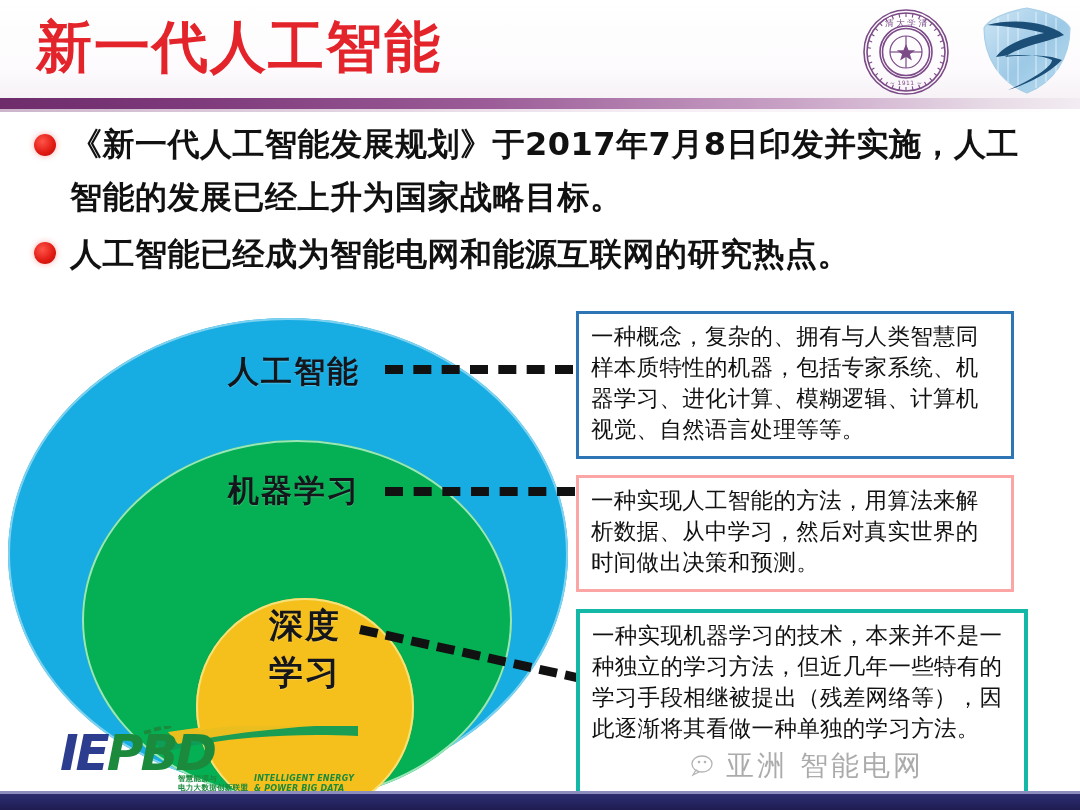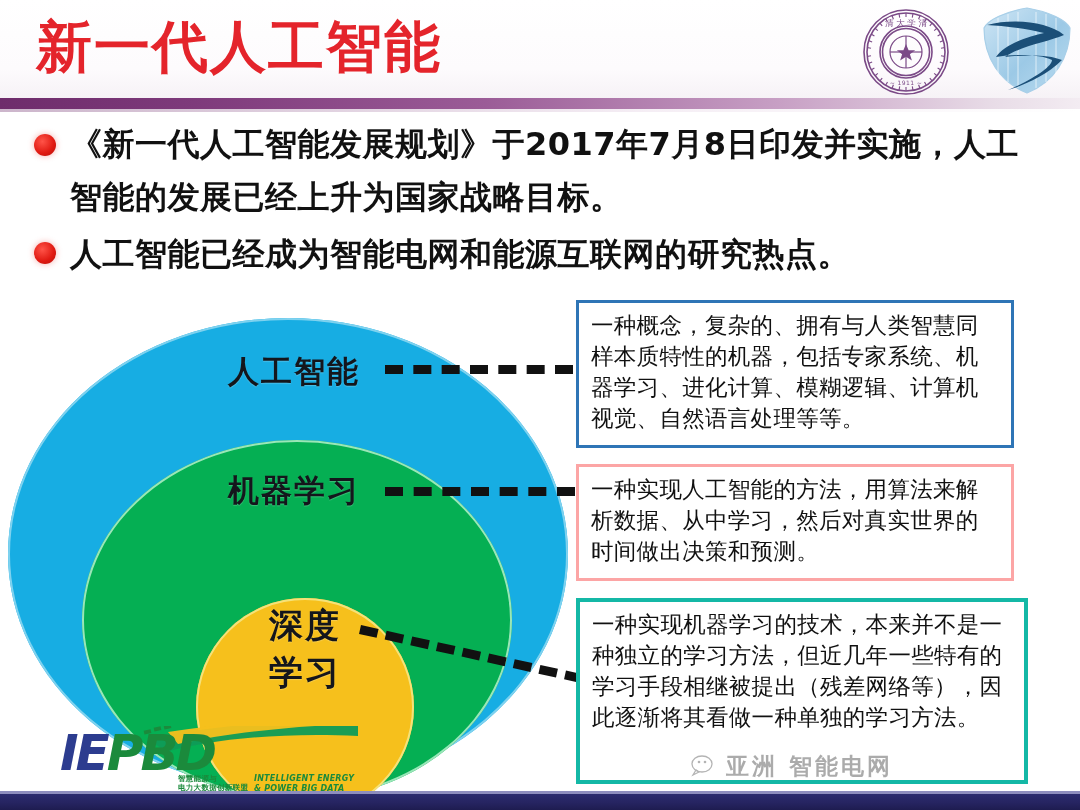"一种概念，复杂的、拥有与人类智慧同样本质特性的机器，包括专家系统、机器学习、进化" .callout { margin-top: none -> 11px }
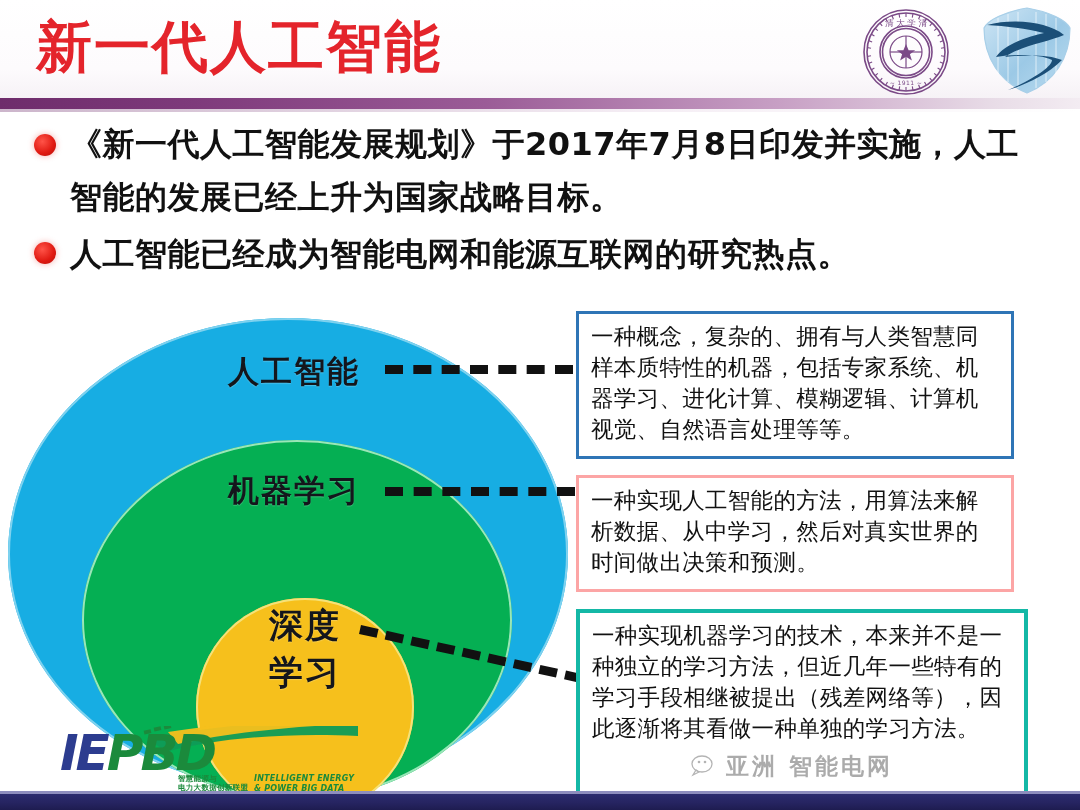"亚洲 智能电网" .wm-text { font-size: 23px -> 28px; font-weight: bold -> normal }
